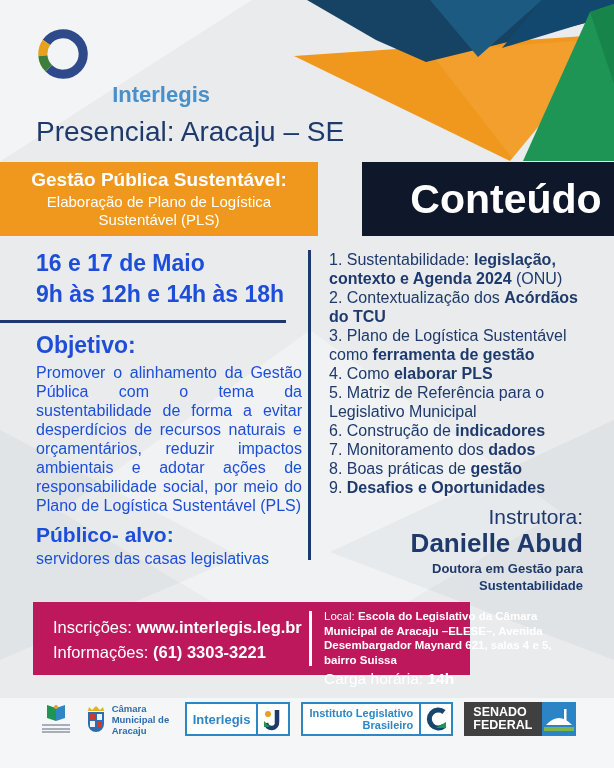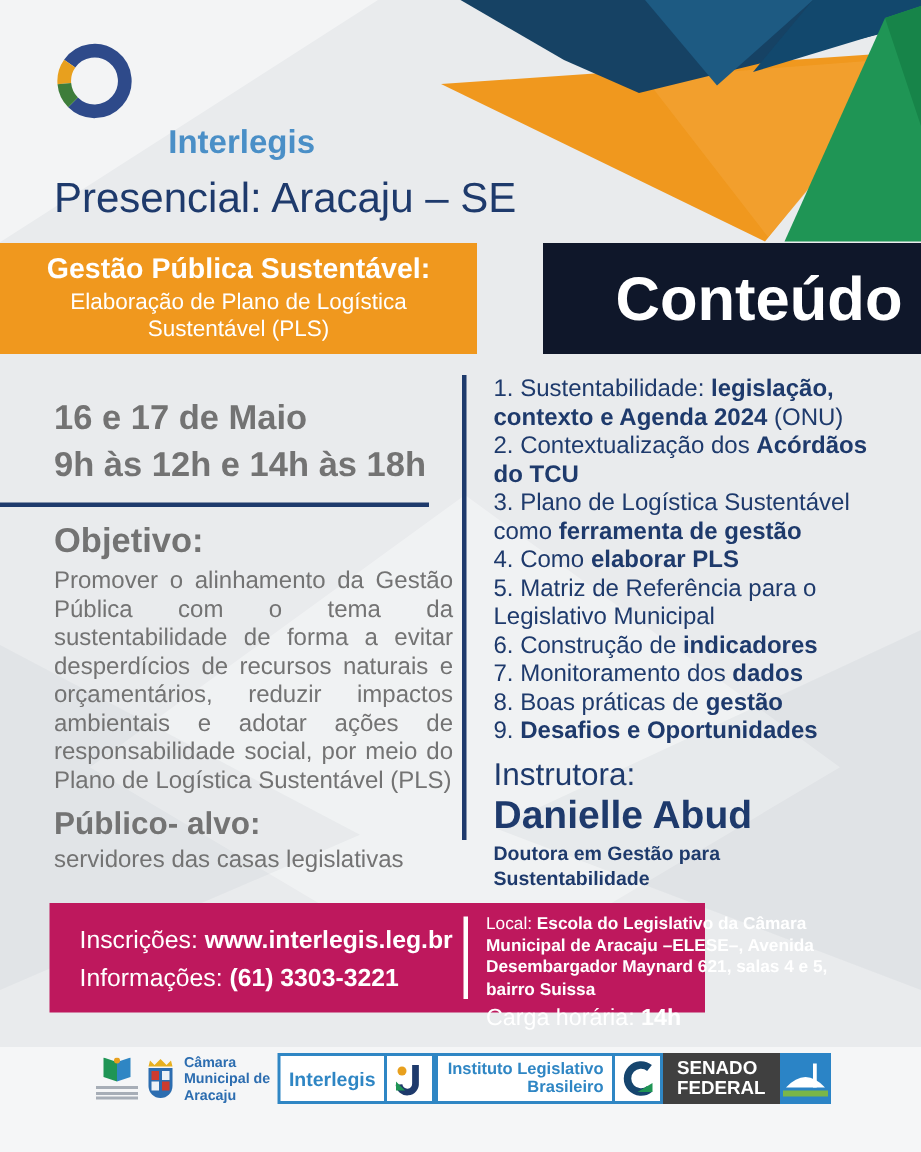"16 e 17 de Maio" .col-left { color: #737373 -> #1d4ed8; margin-top: 15px -> none }
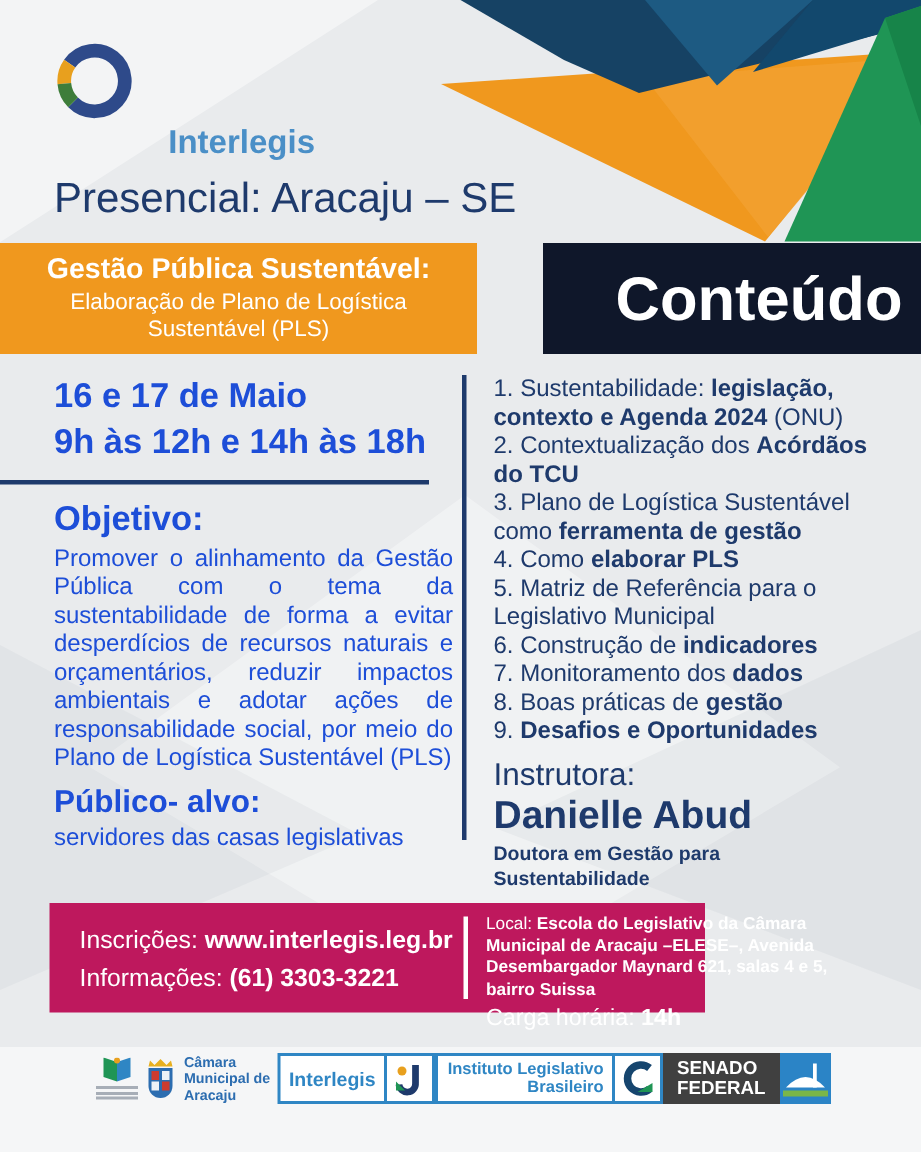"Instrutora:" .instr { text-align: none -> right }
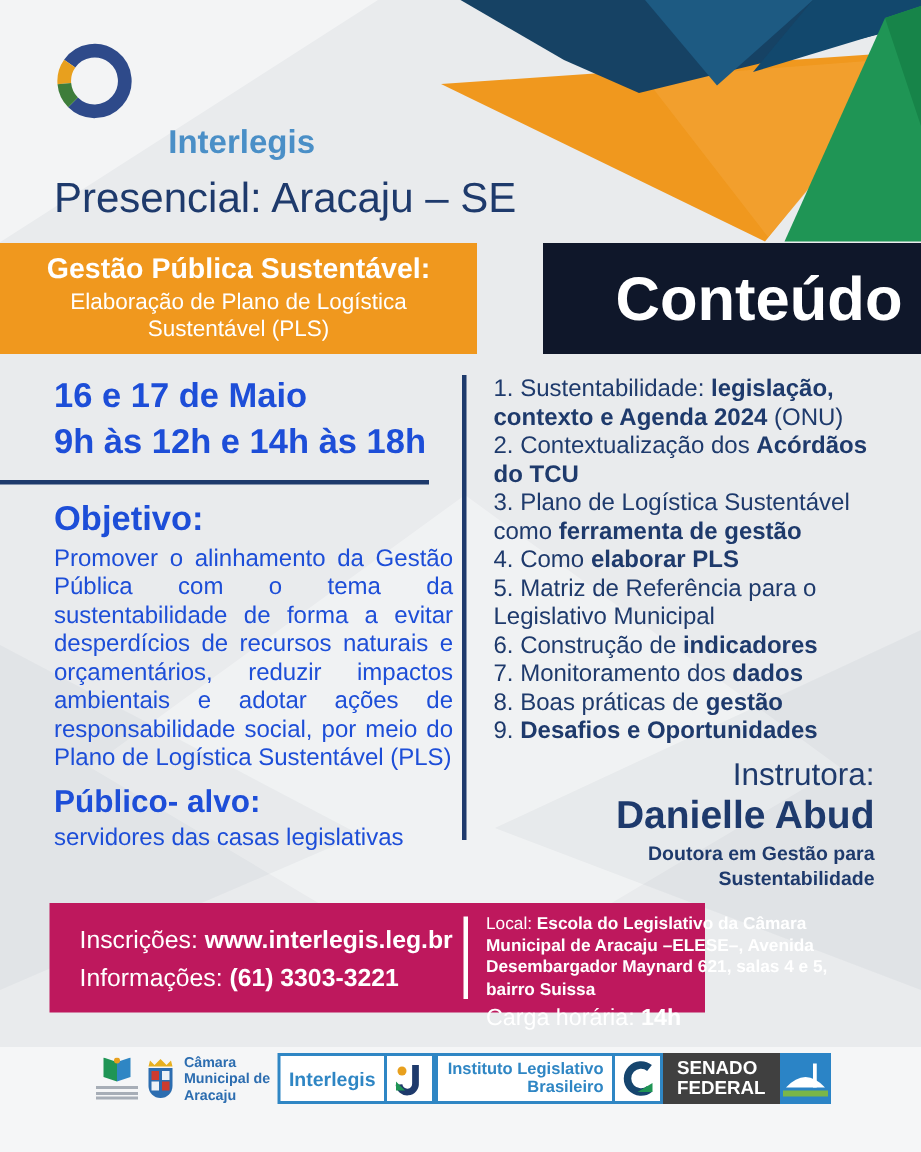"Câmara Municipal de Aracaju" .footer { gap: 0 -> 11px }
